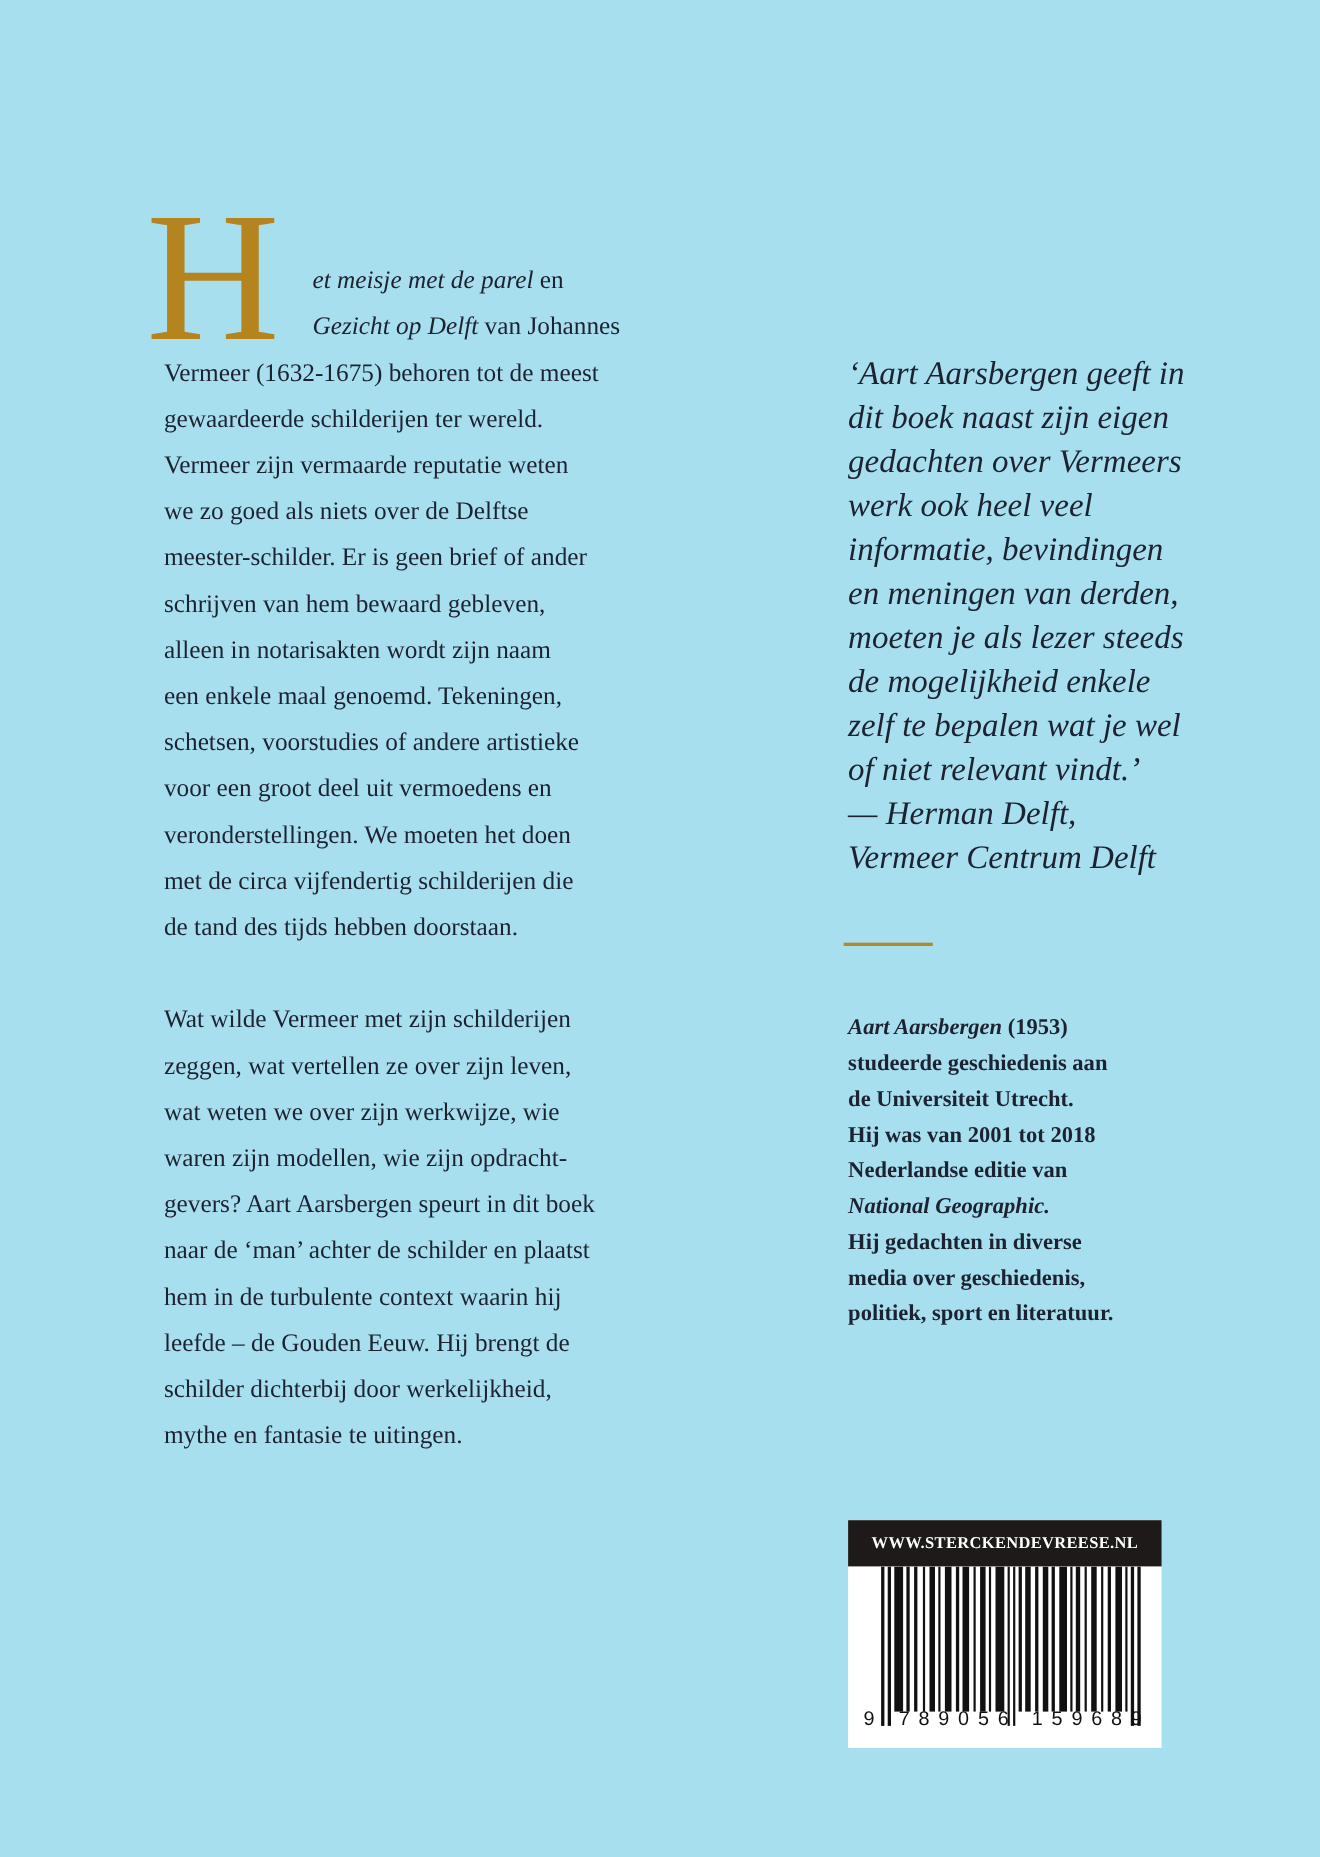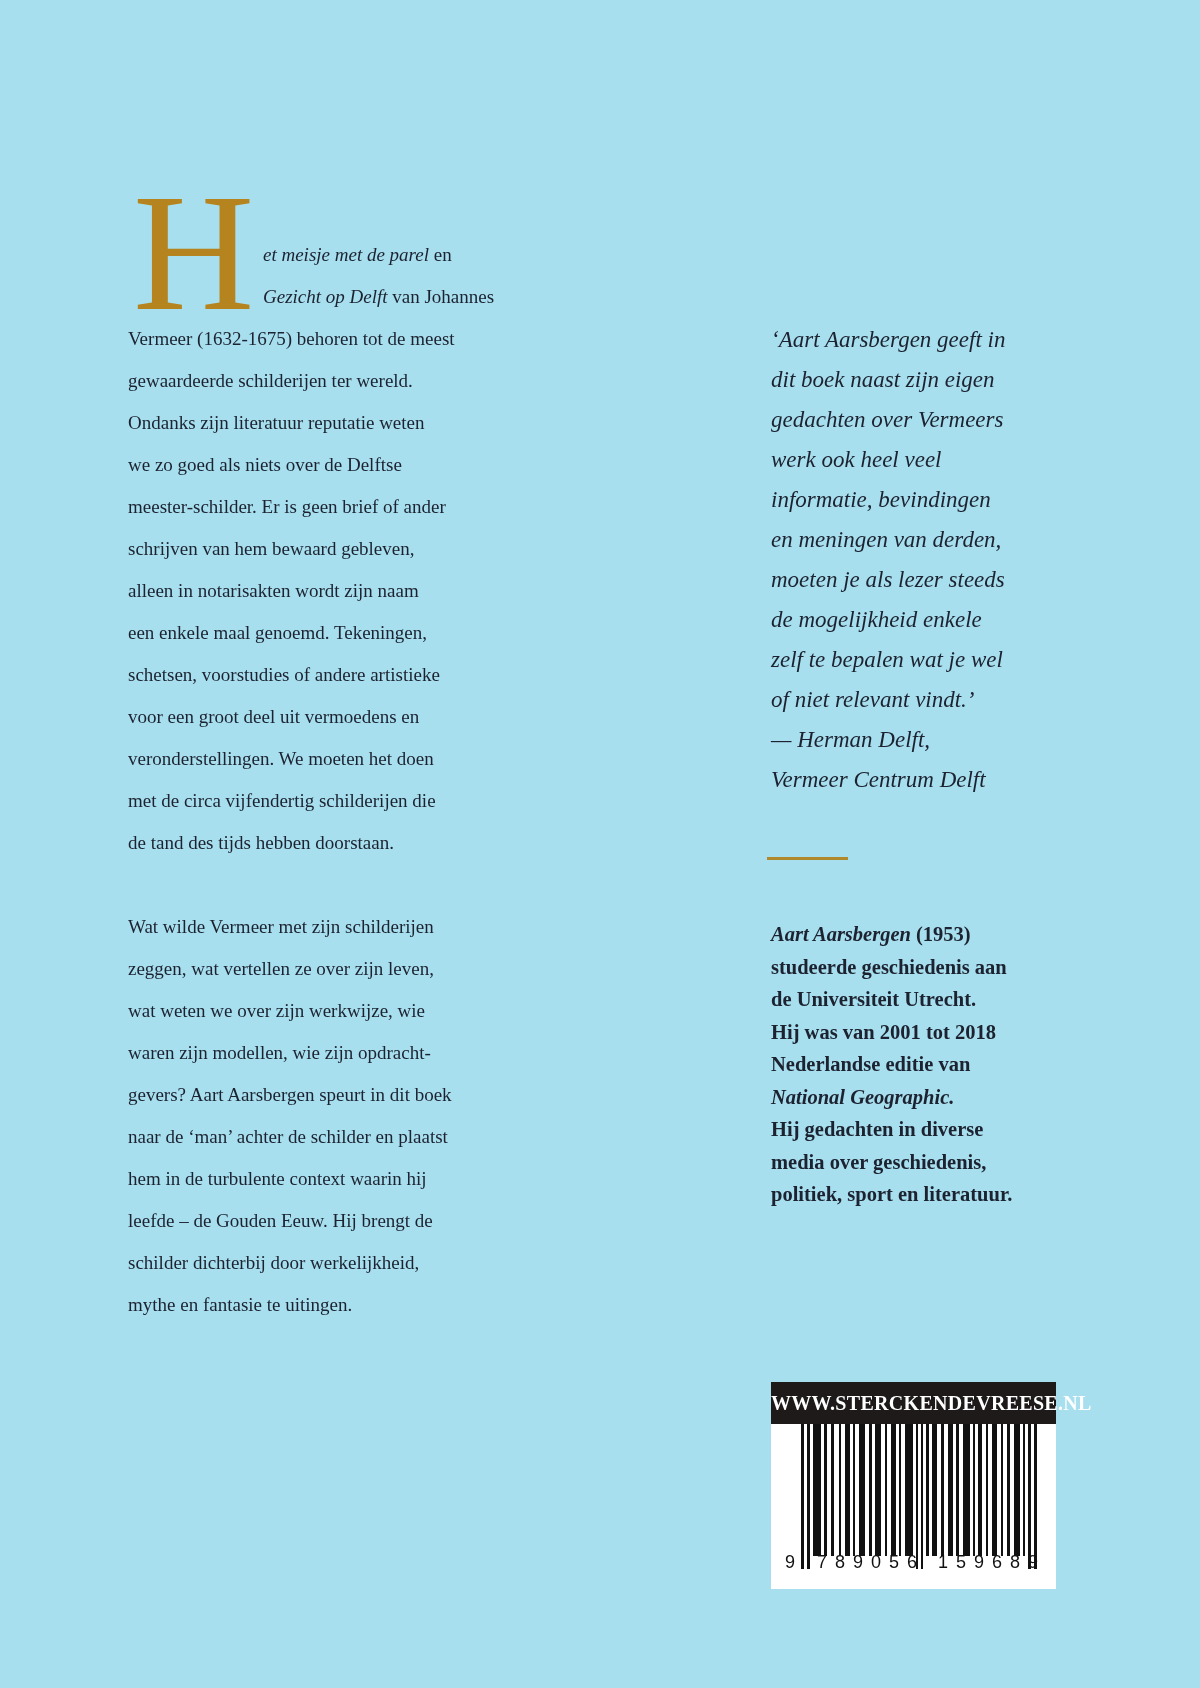"et meisje met de parel" .blurb { font-size: 19px -> 23px; left: 128px -> 149px }
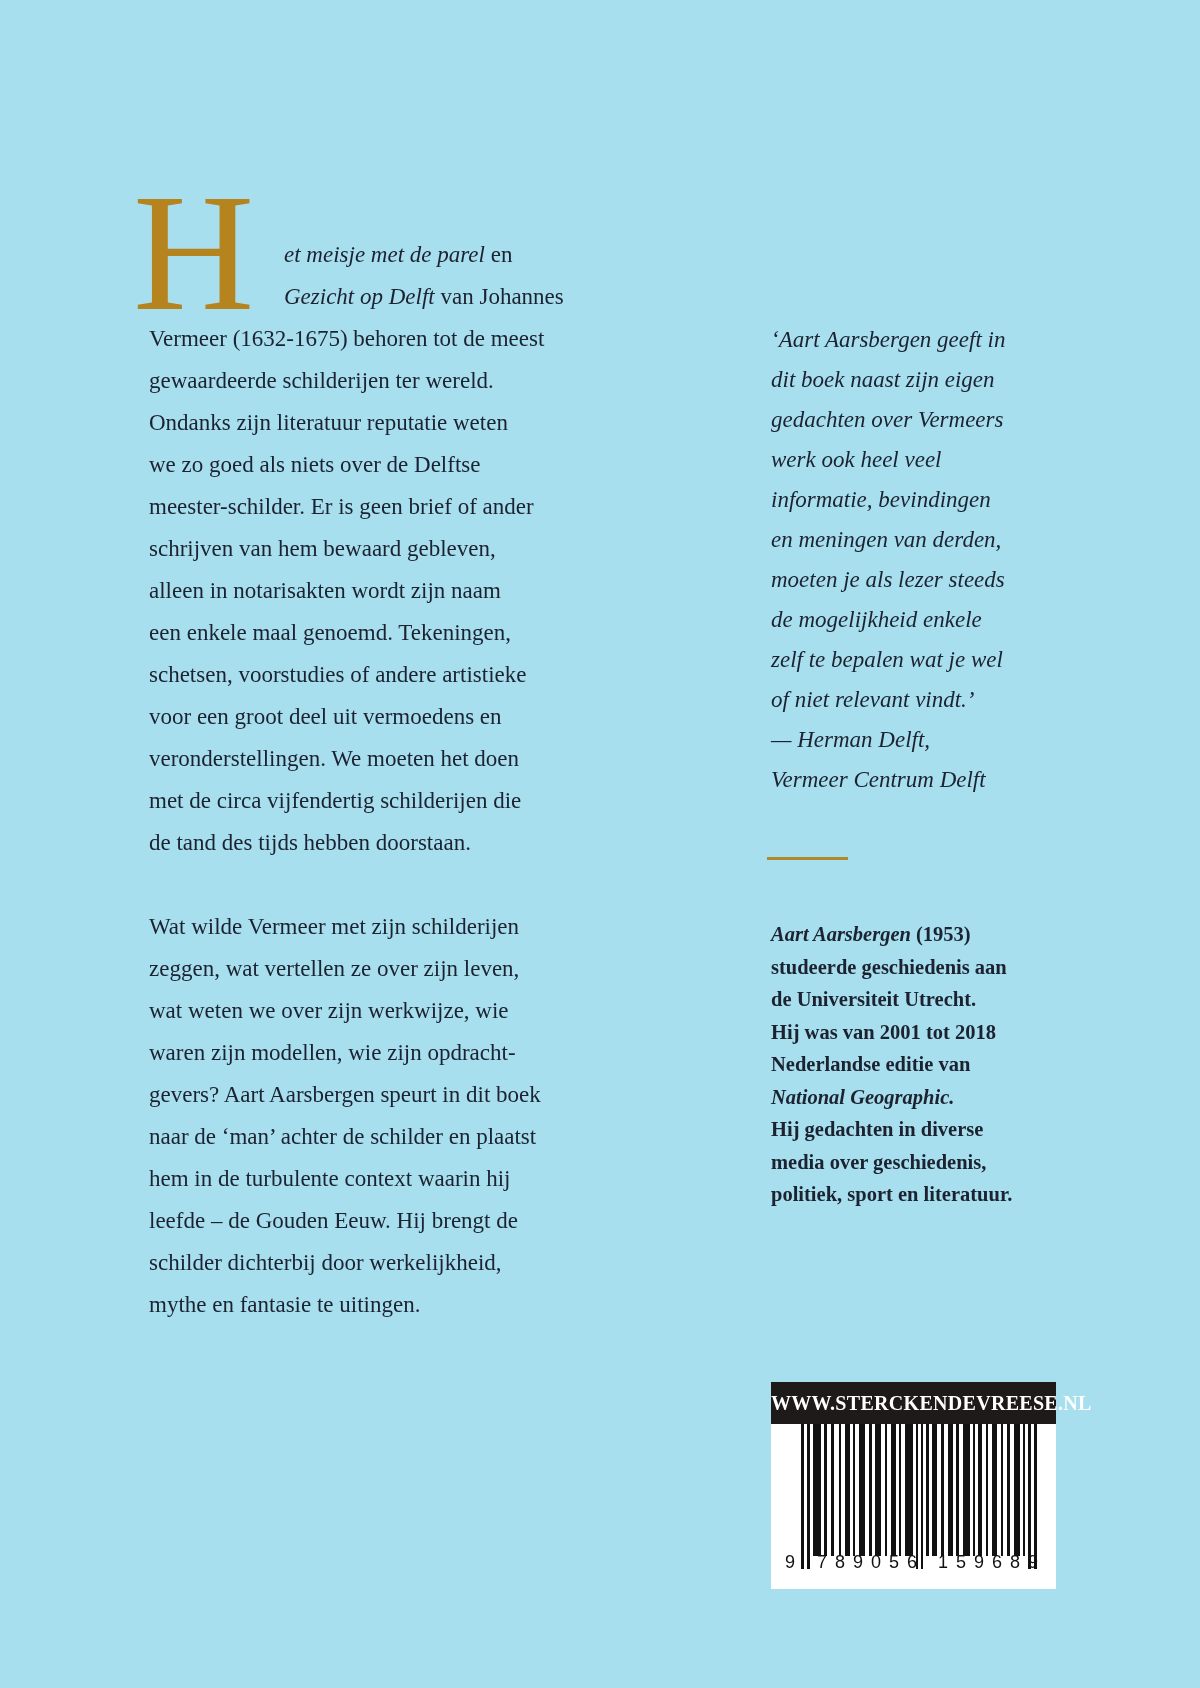"‘Aart Aarsbergen geeft in" .quote { font-size: 23px -> 30px }
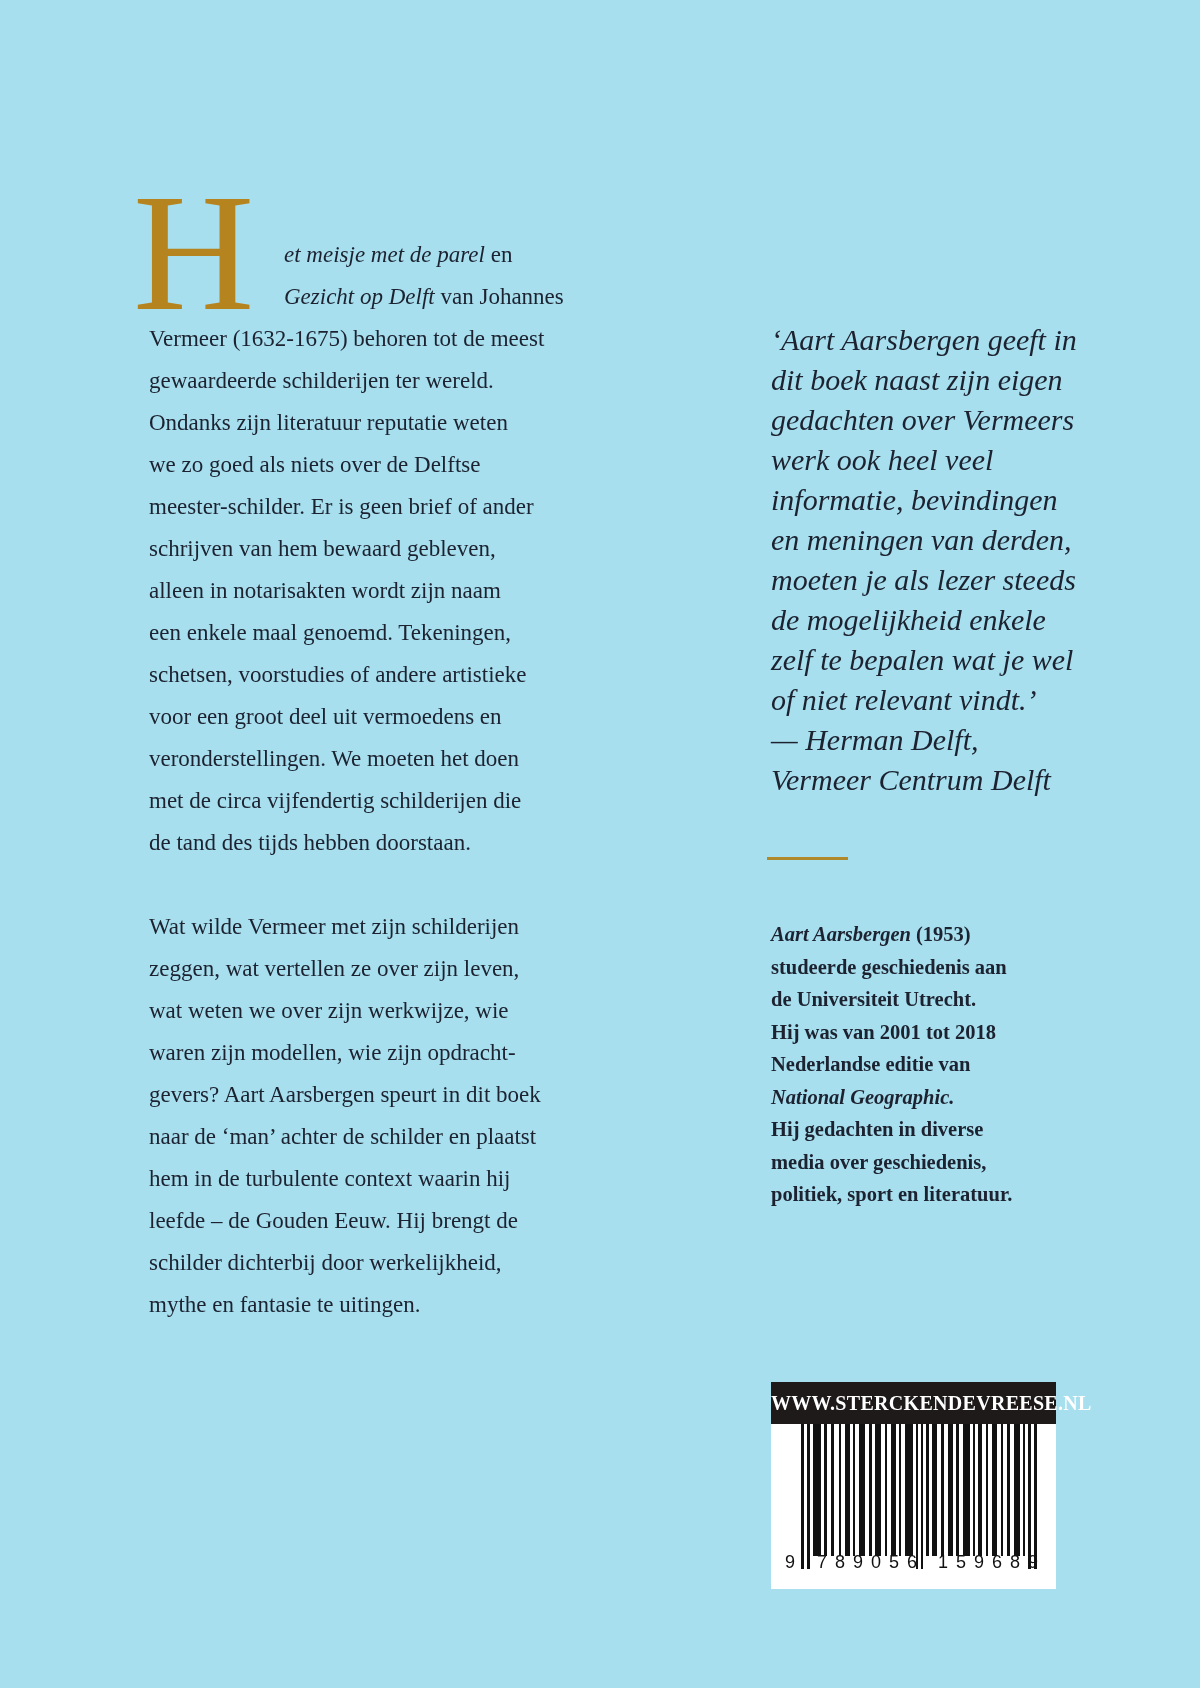"Ondanks zijn literatuur reputatie weten" span.line { text: Ondanks zijn literatuur -> Vermeer zijn vermaarde }
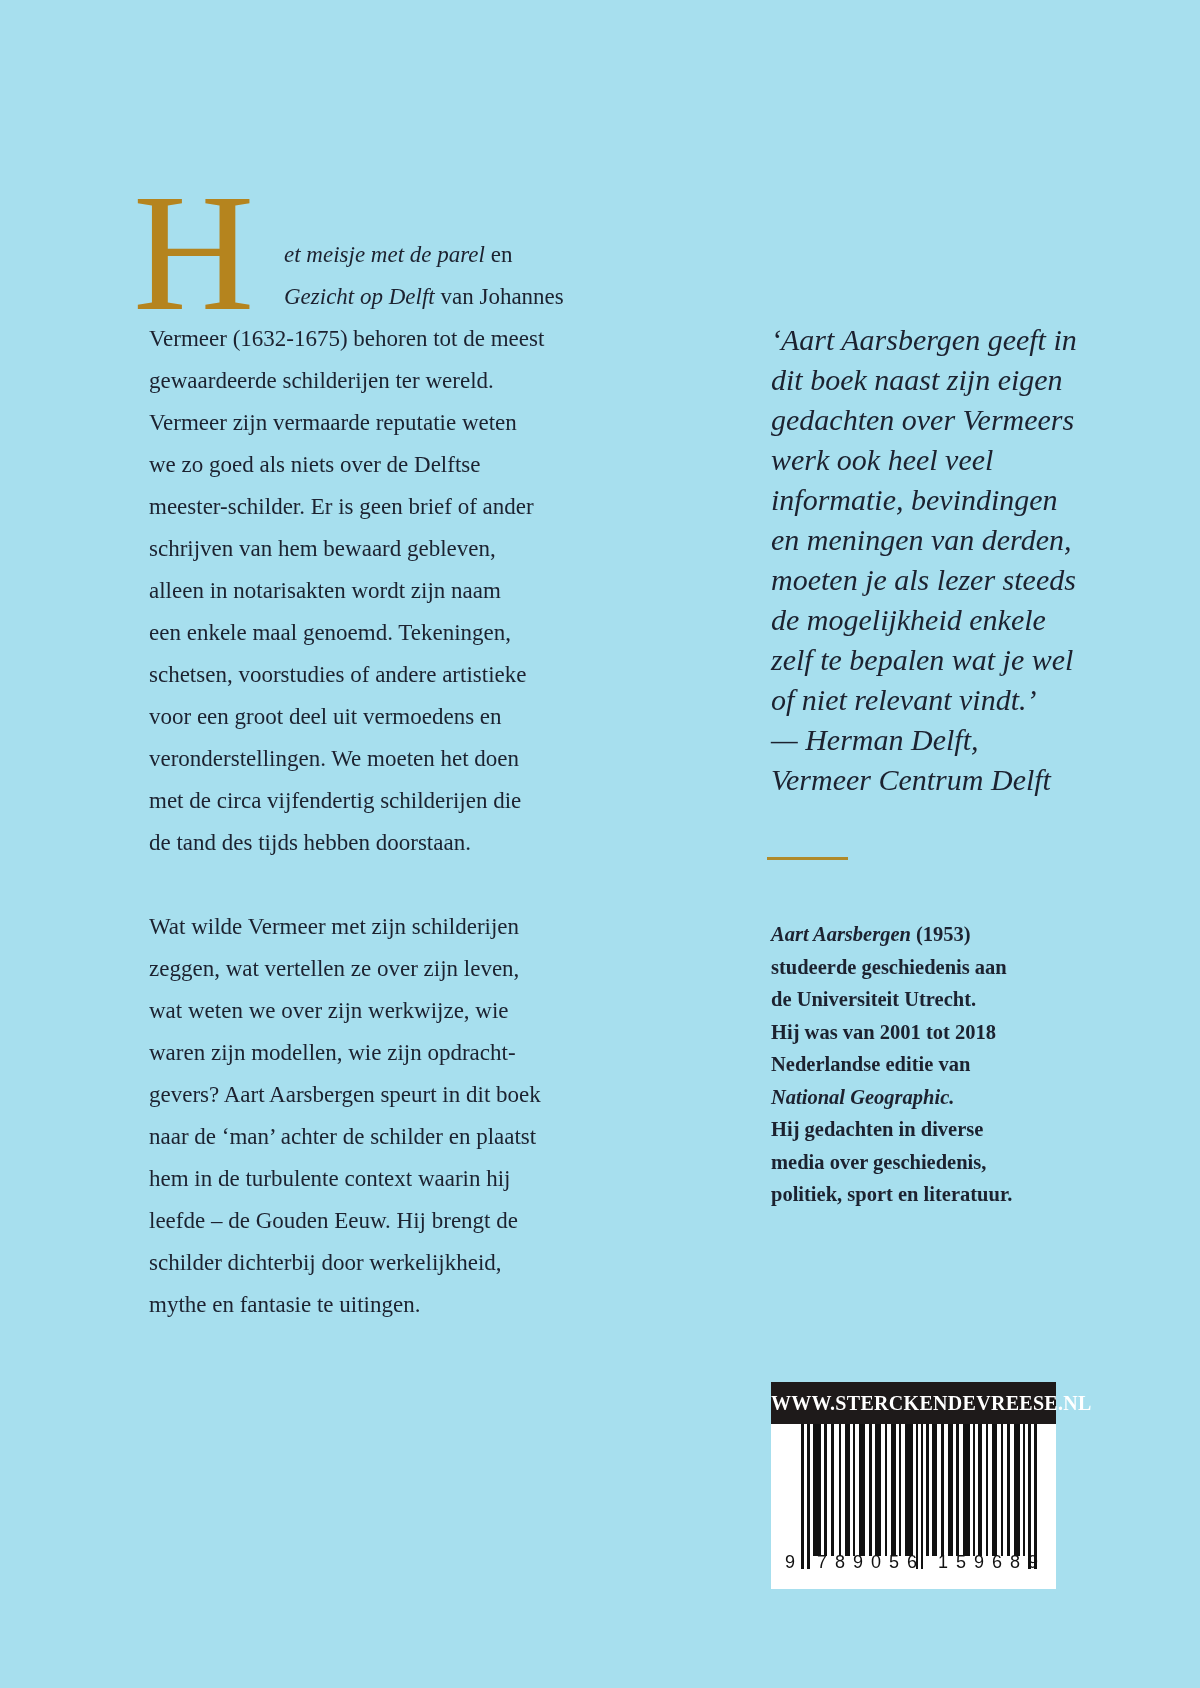"WWW.STERCKENDEVREESE.NL" .barcode-url { font-size: 20px -> 15px }
